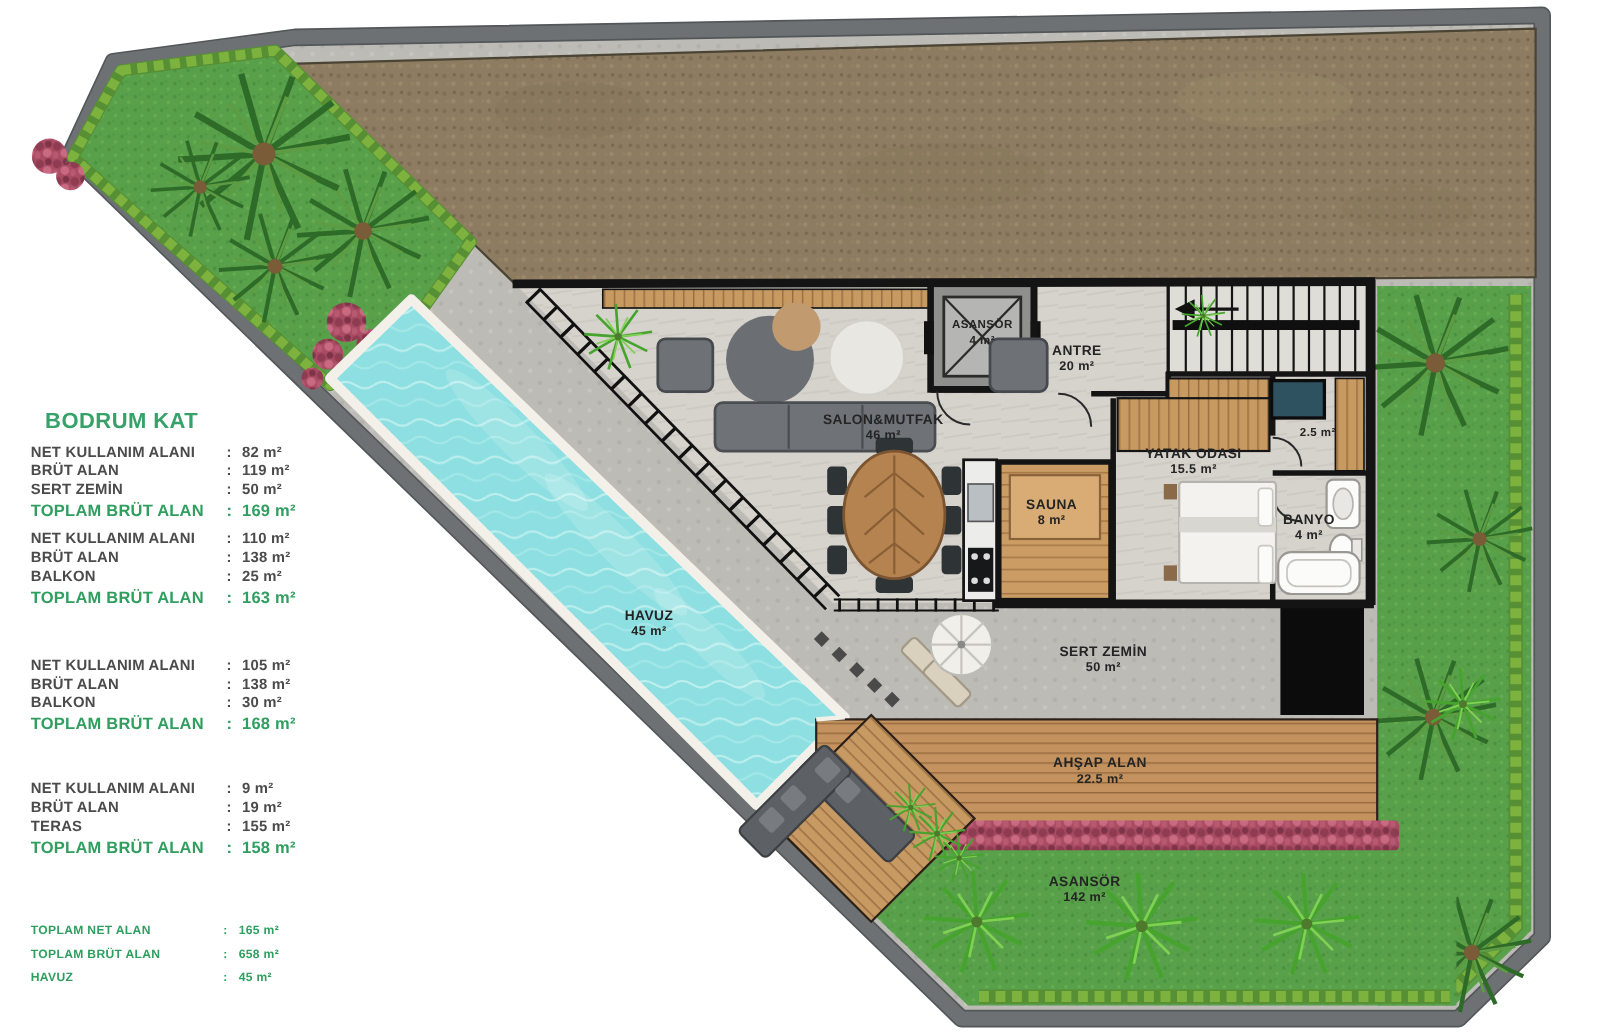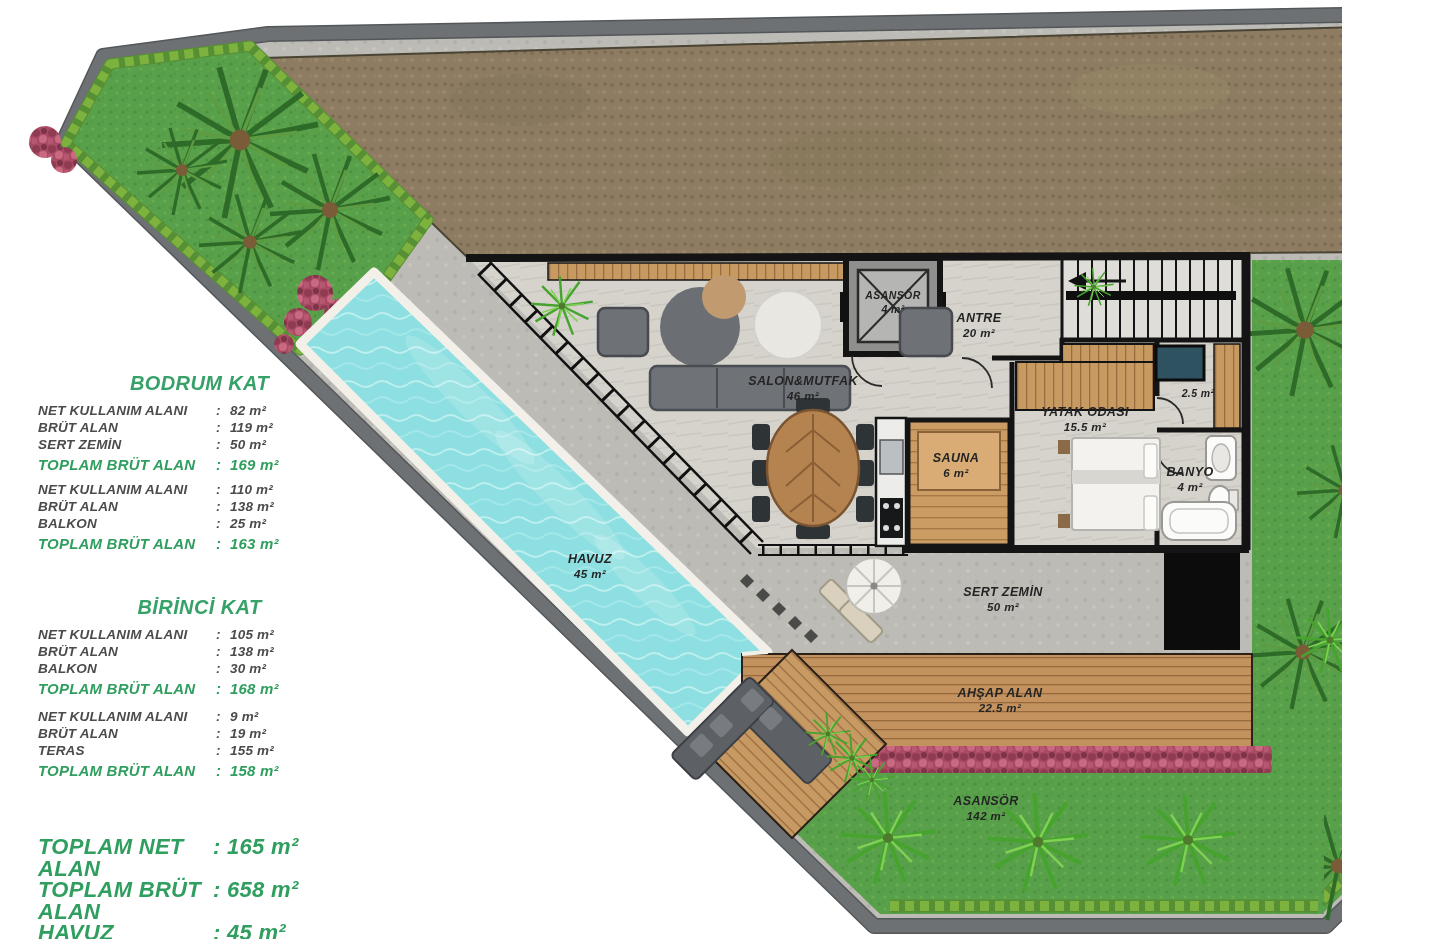"ASANSÖR" .stage { font-style: italic -> none; width: 1342px -> 1453px }
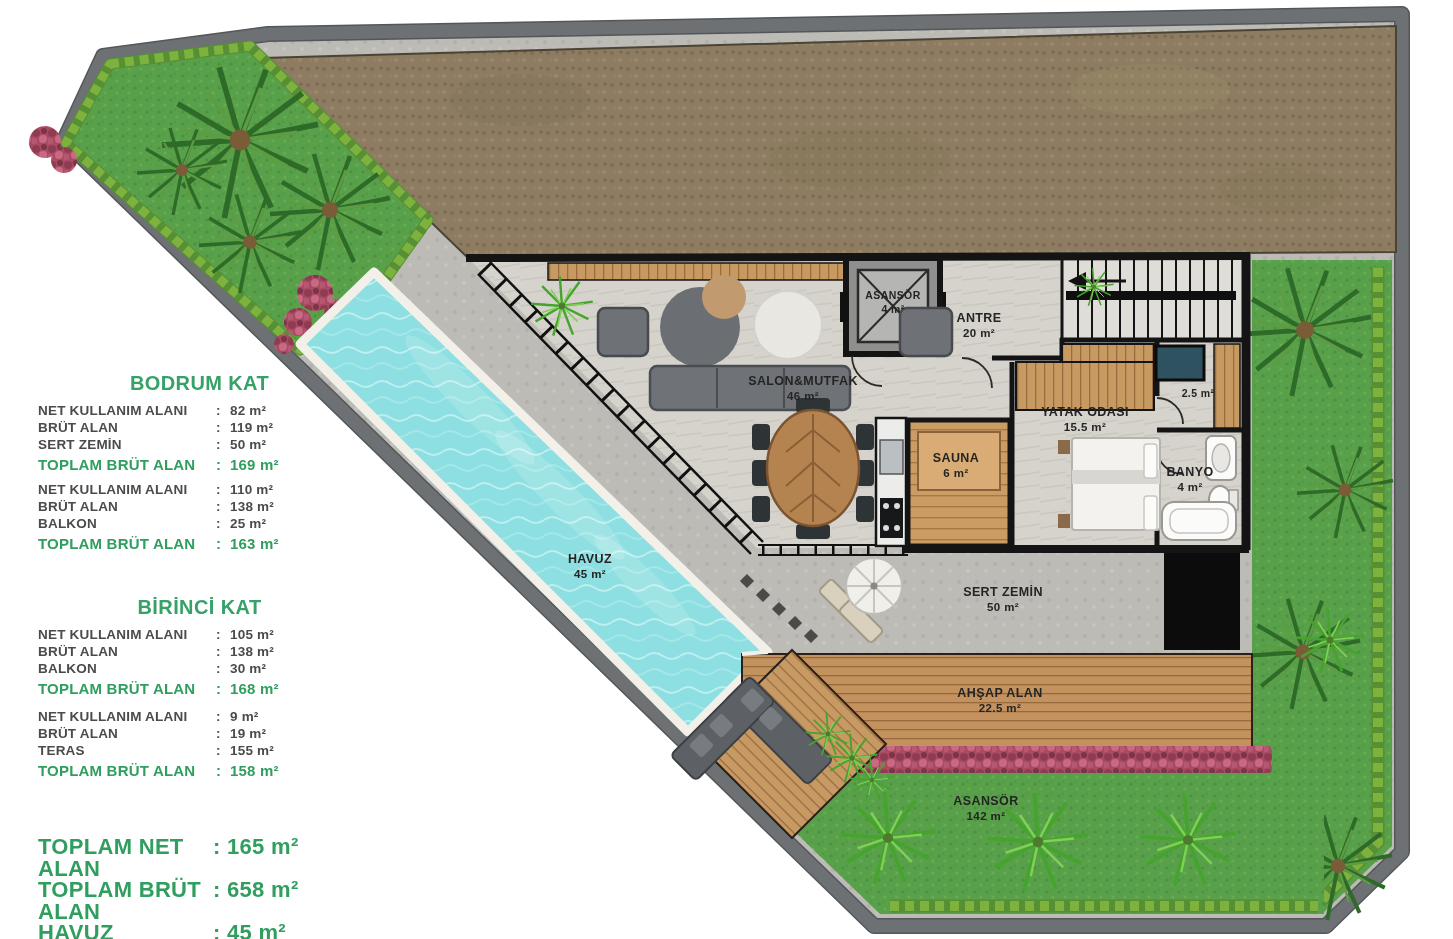"BODRUM KAT" .sec h2 { text-align: center -> none }
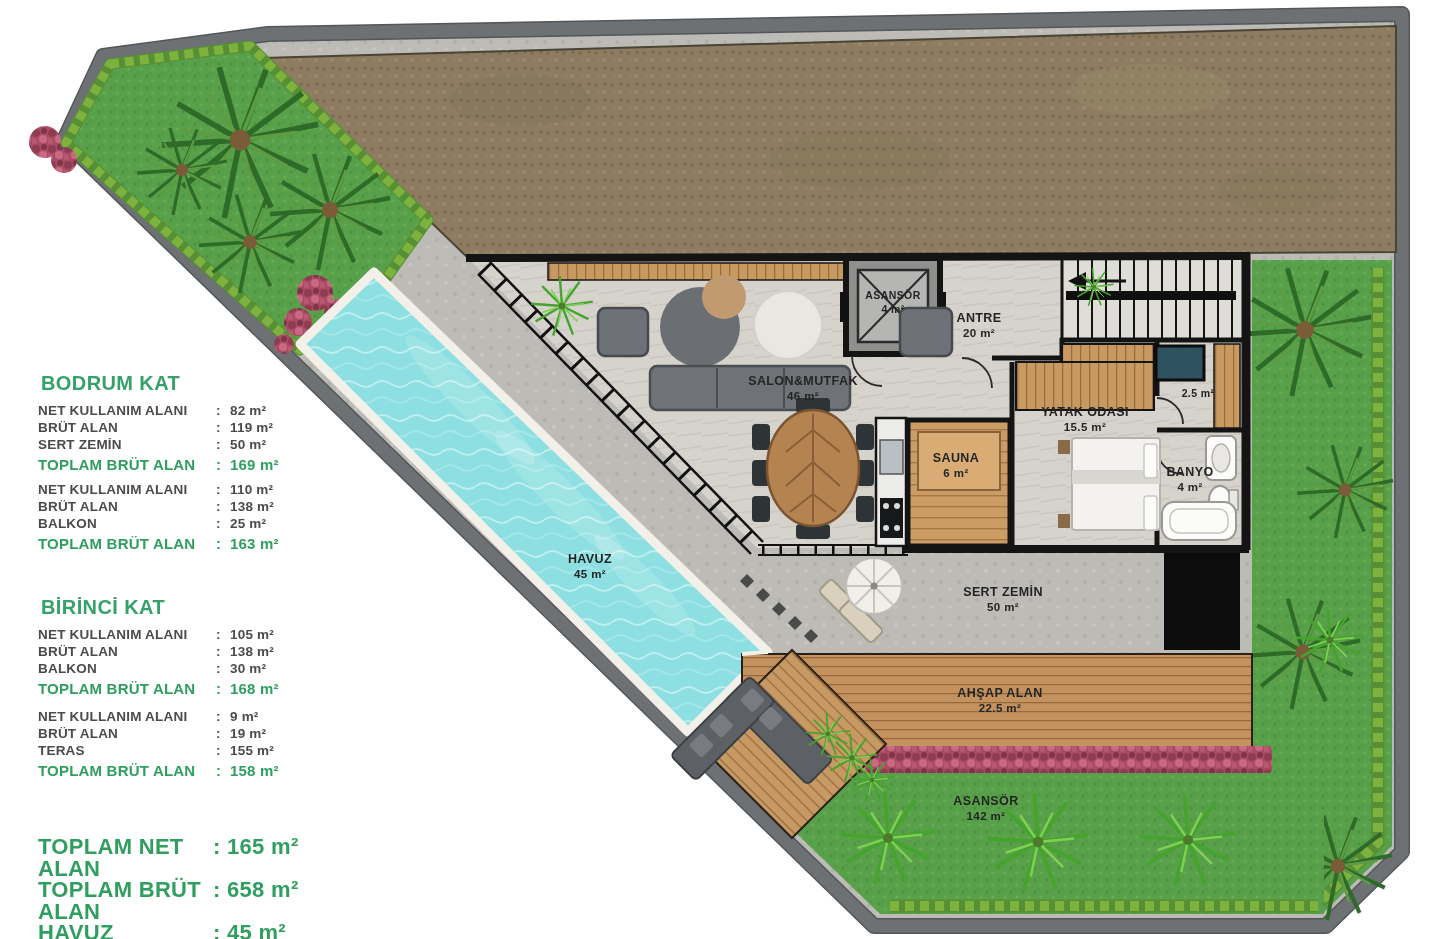"NET KULLANIM ALANI" .row { margin-left: 10px -> none }
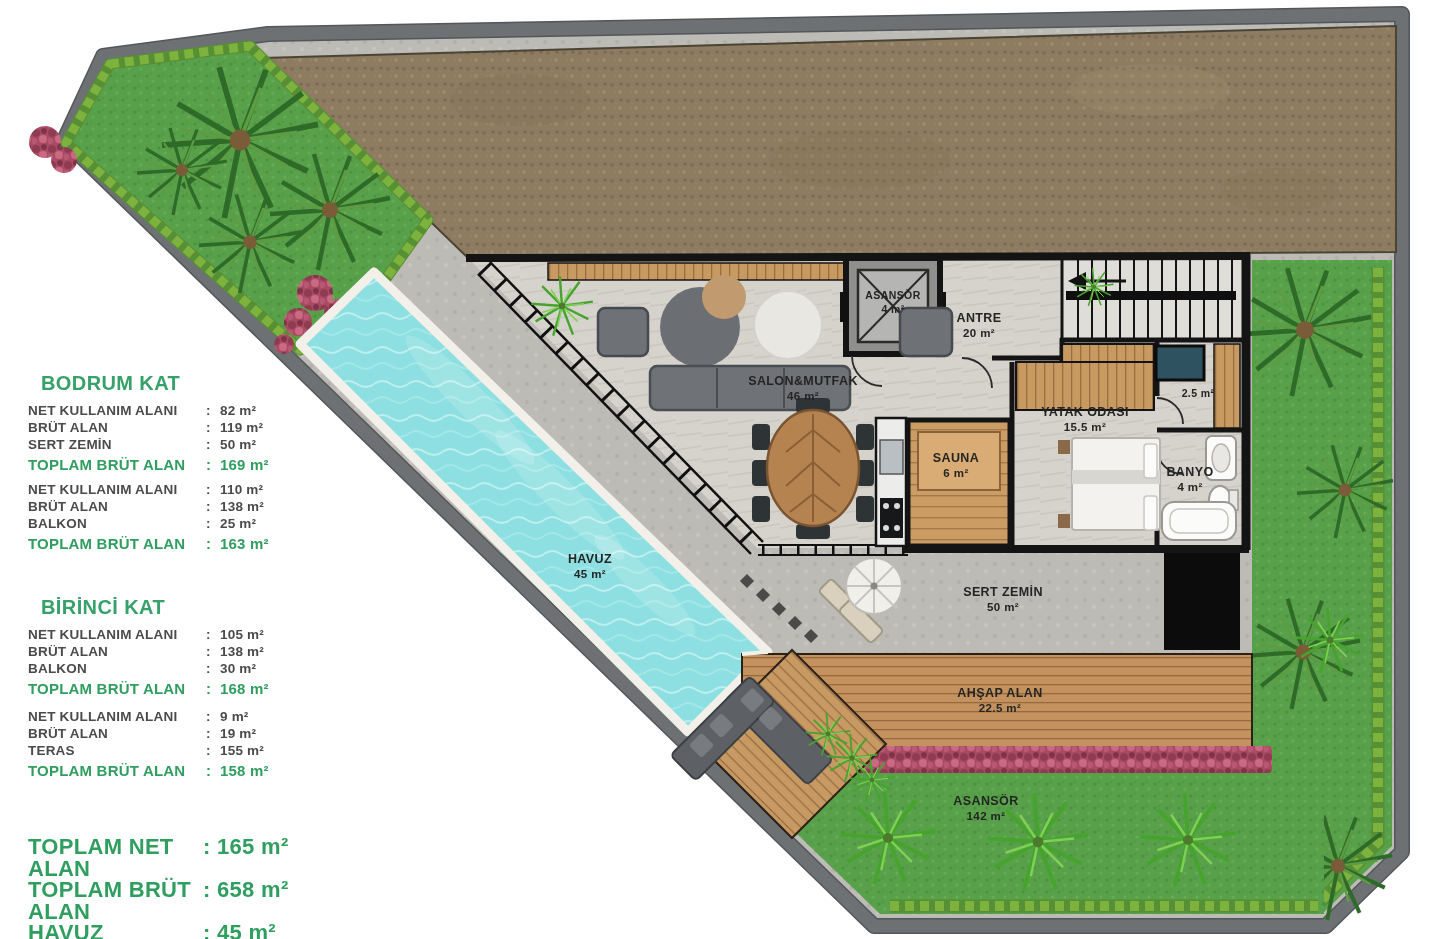"6 m²" div.parea { text: 6 -> 8 }
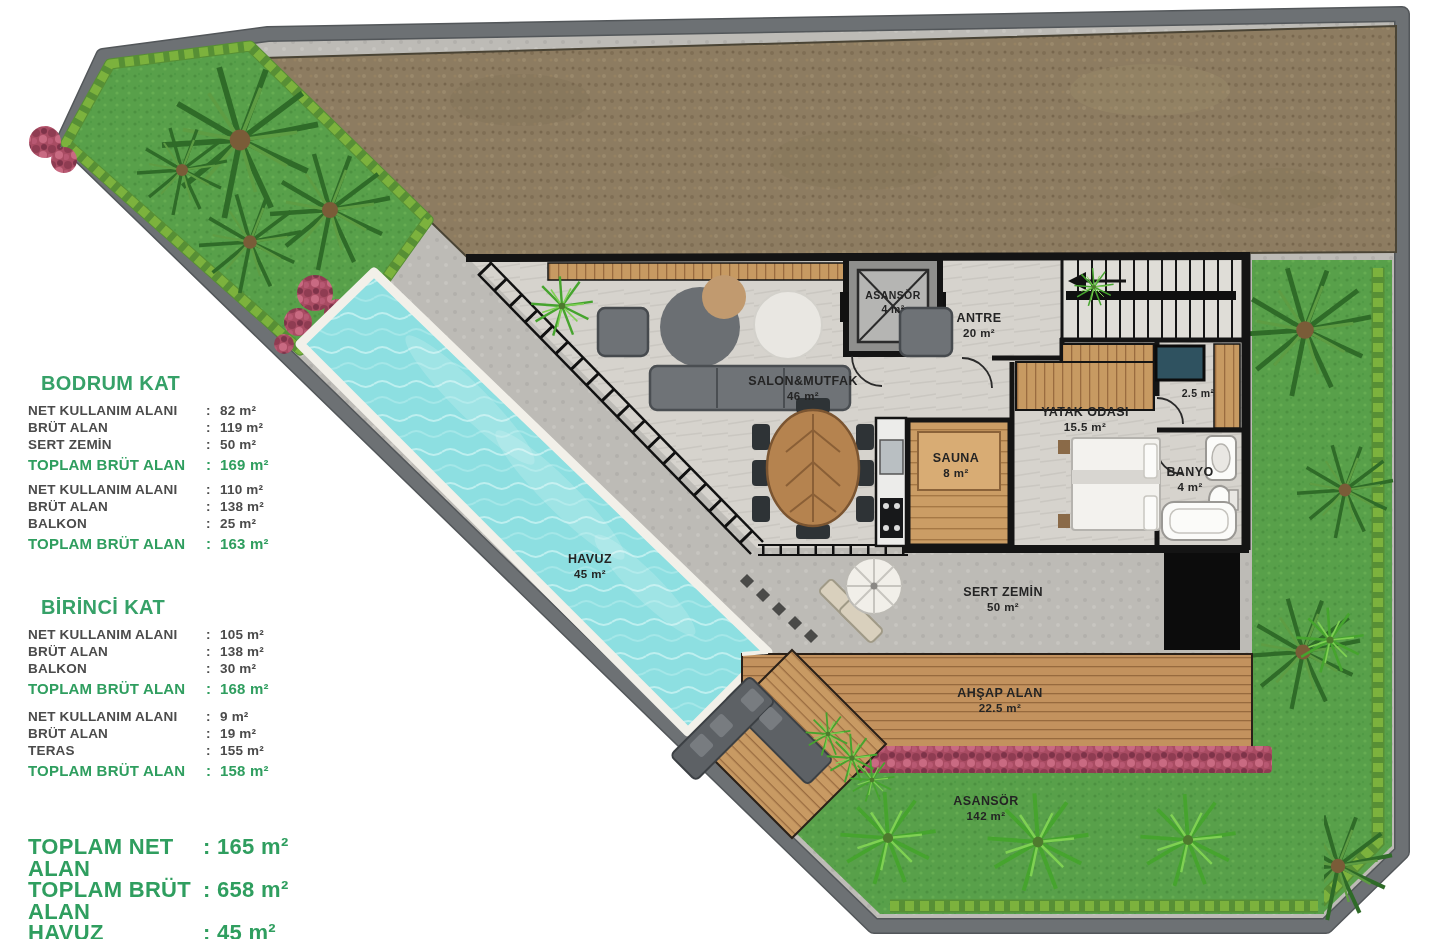"BİRİNCİ KAT" h2 { html: <h2>BİRİNCİ KAT</h2> -> none }
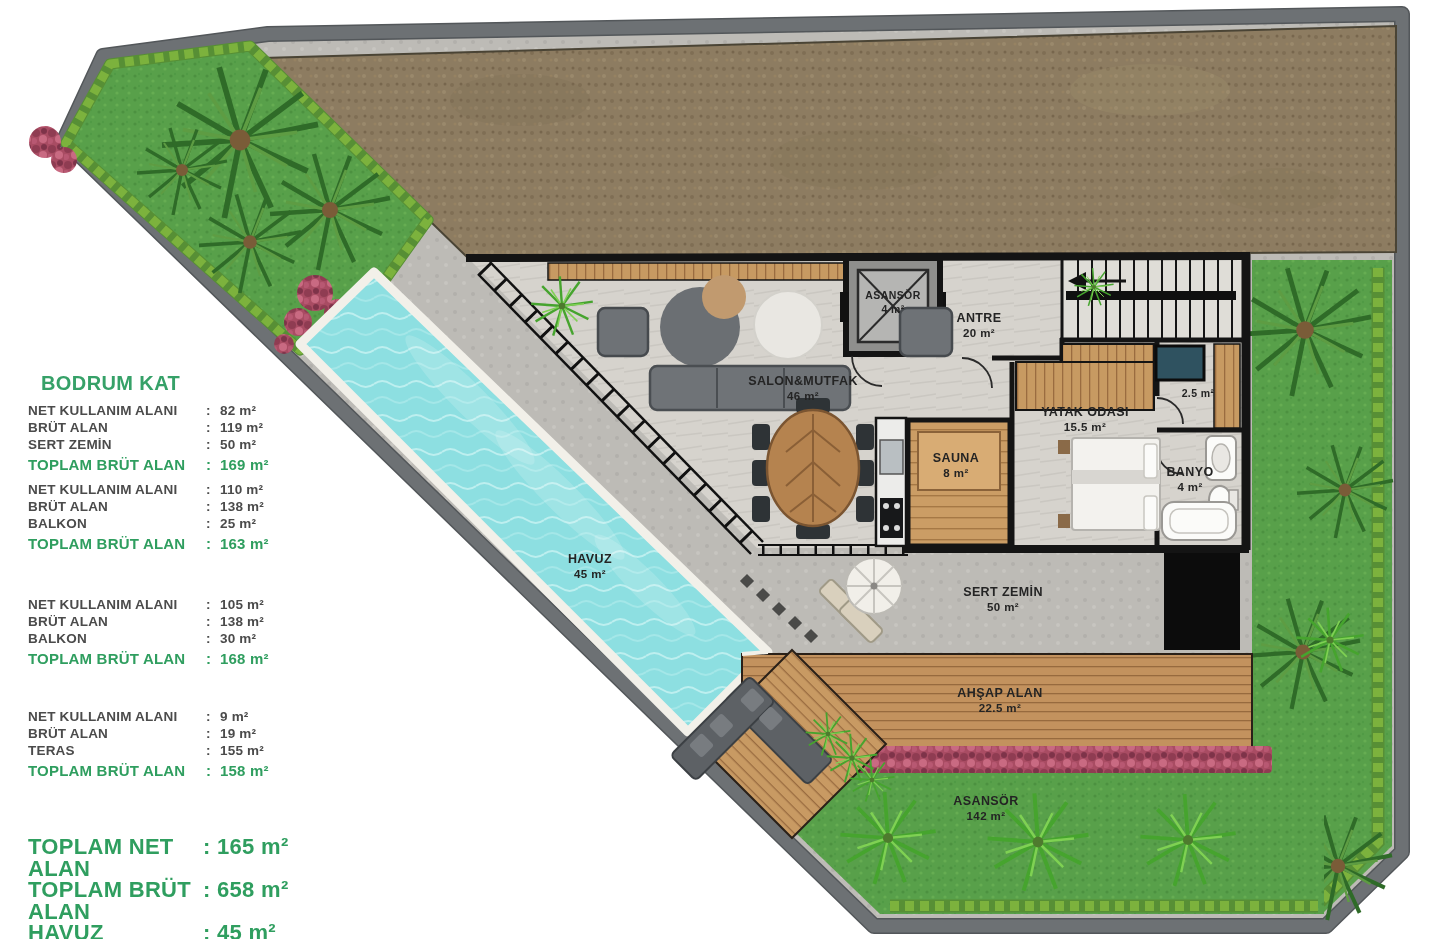"TOPLAM NET ALAN" .sum .row { font-size: 22px -> 11px }
